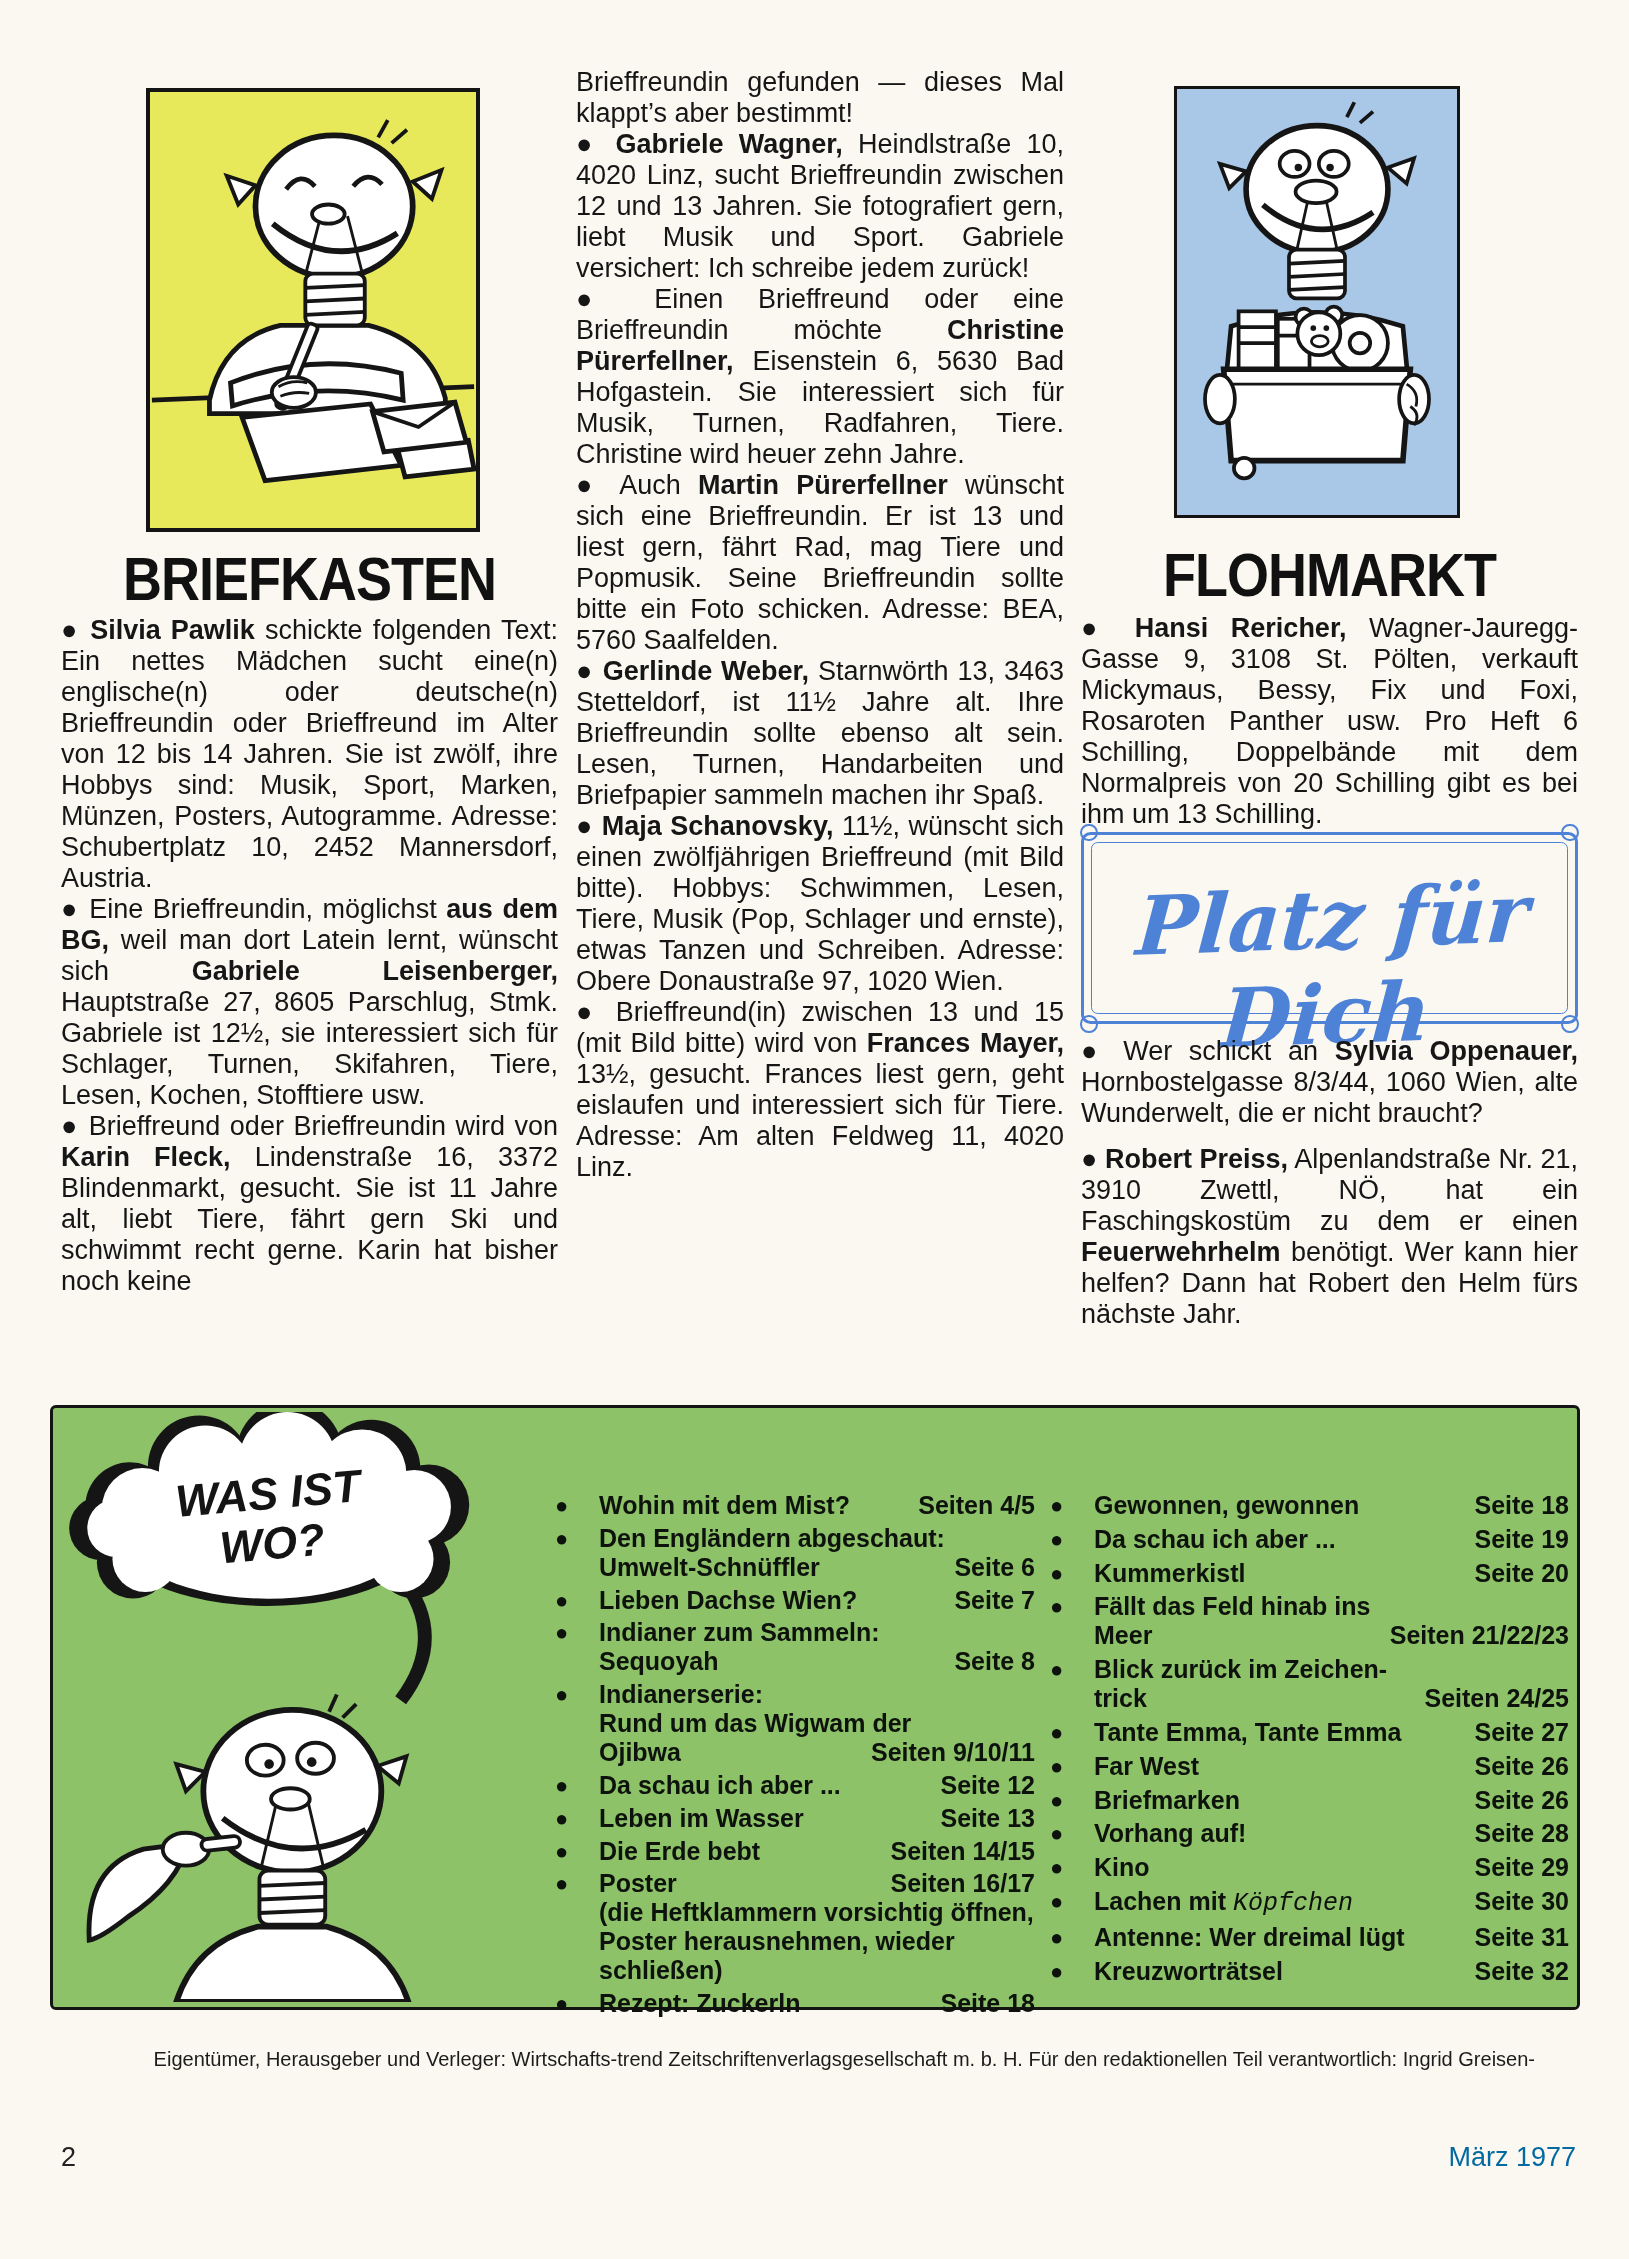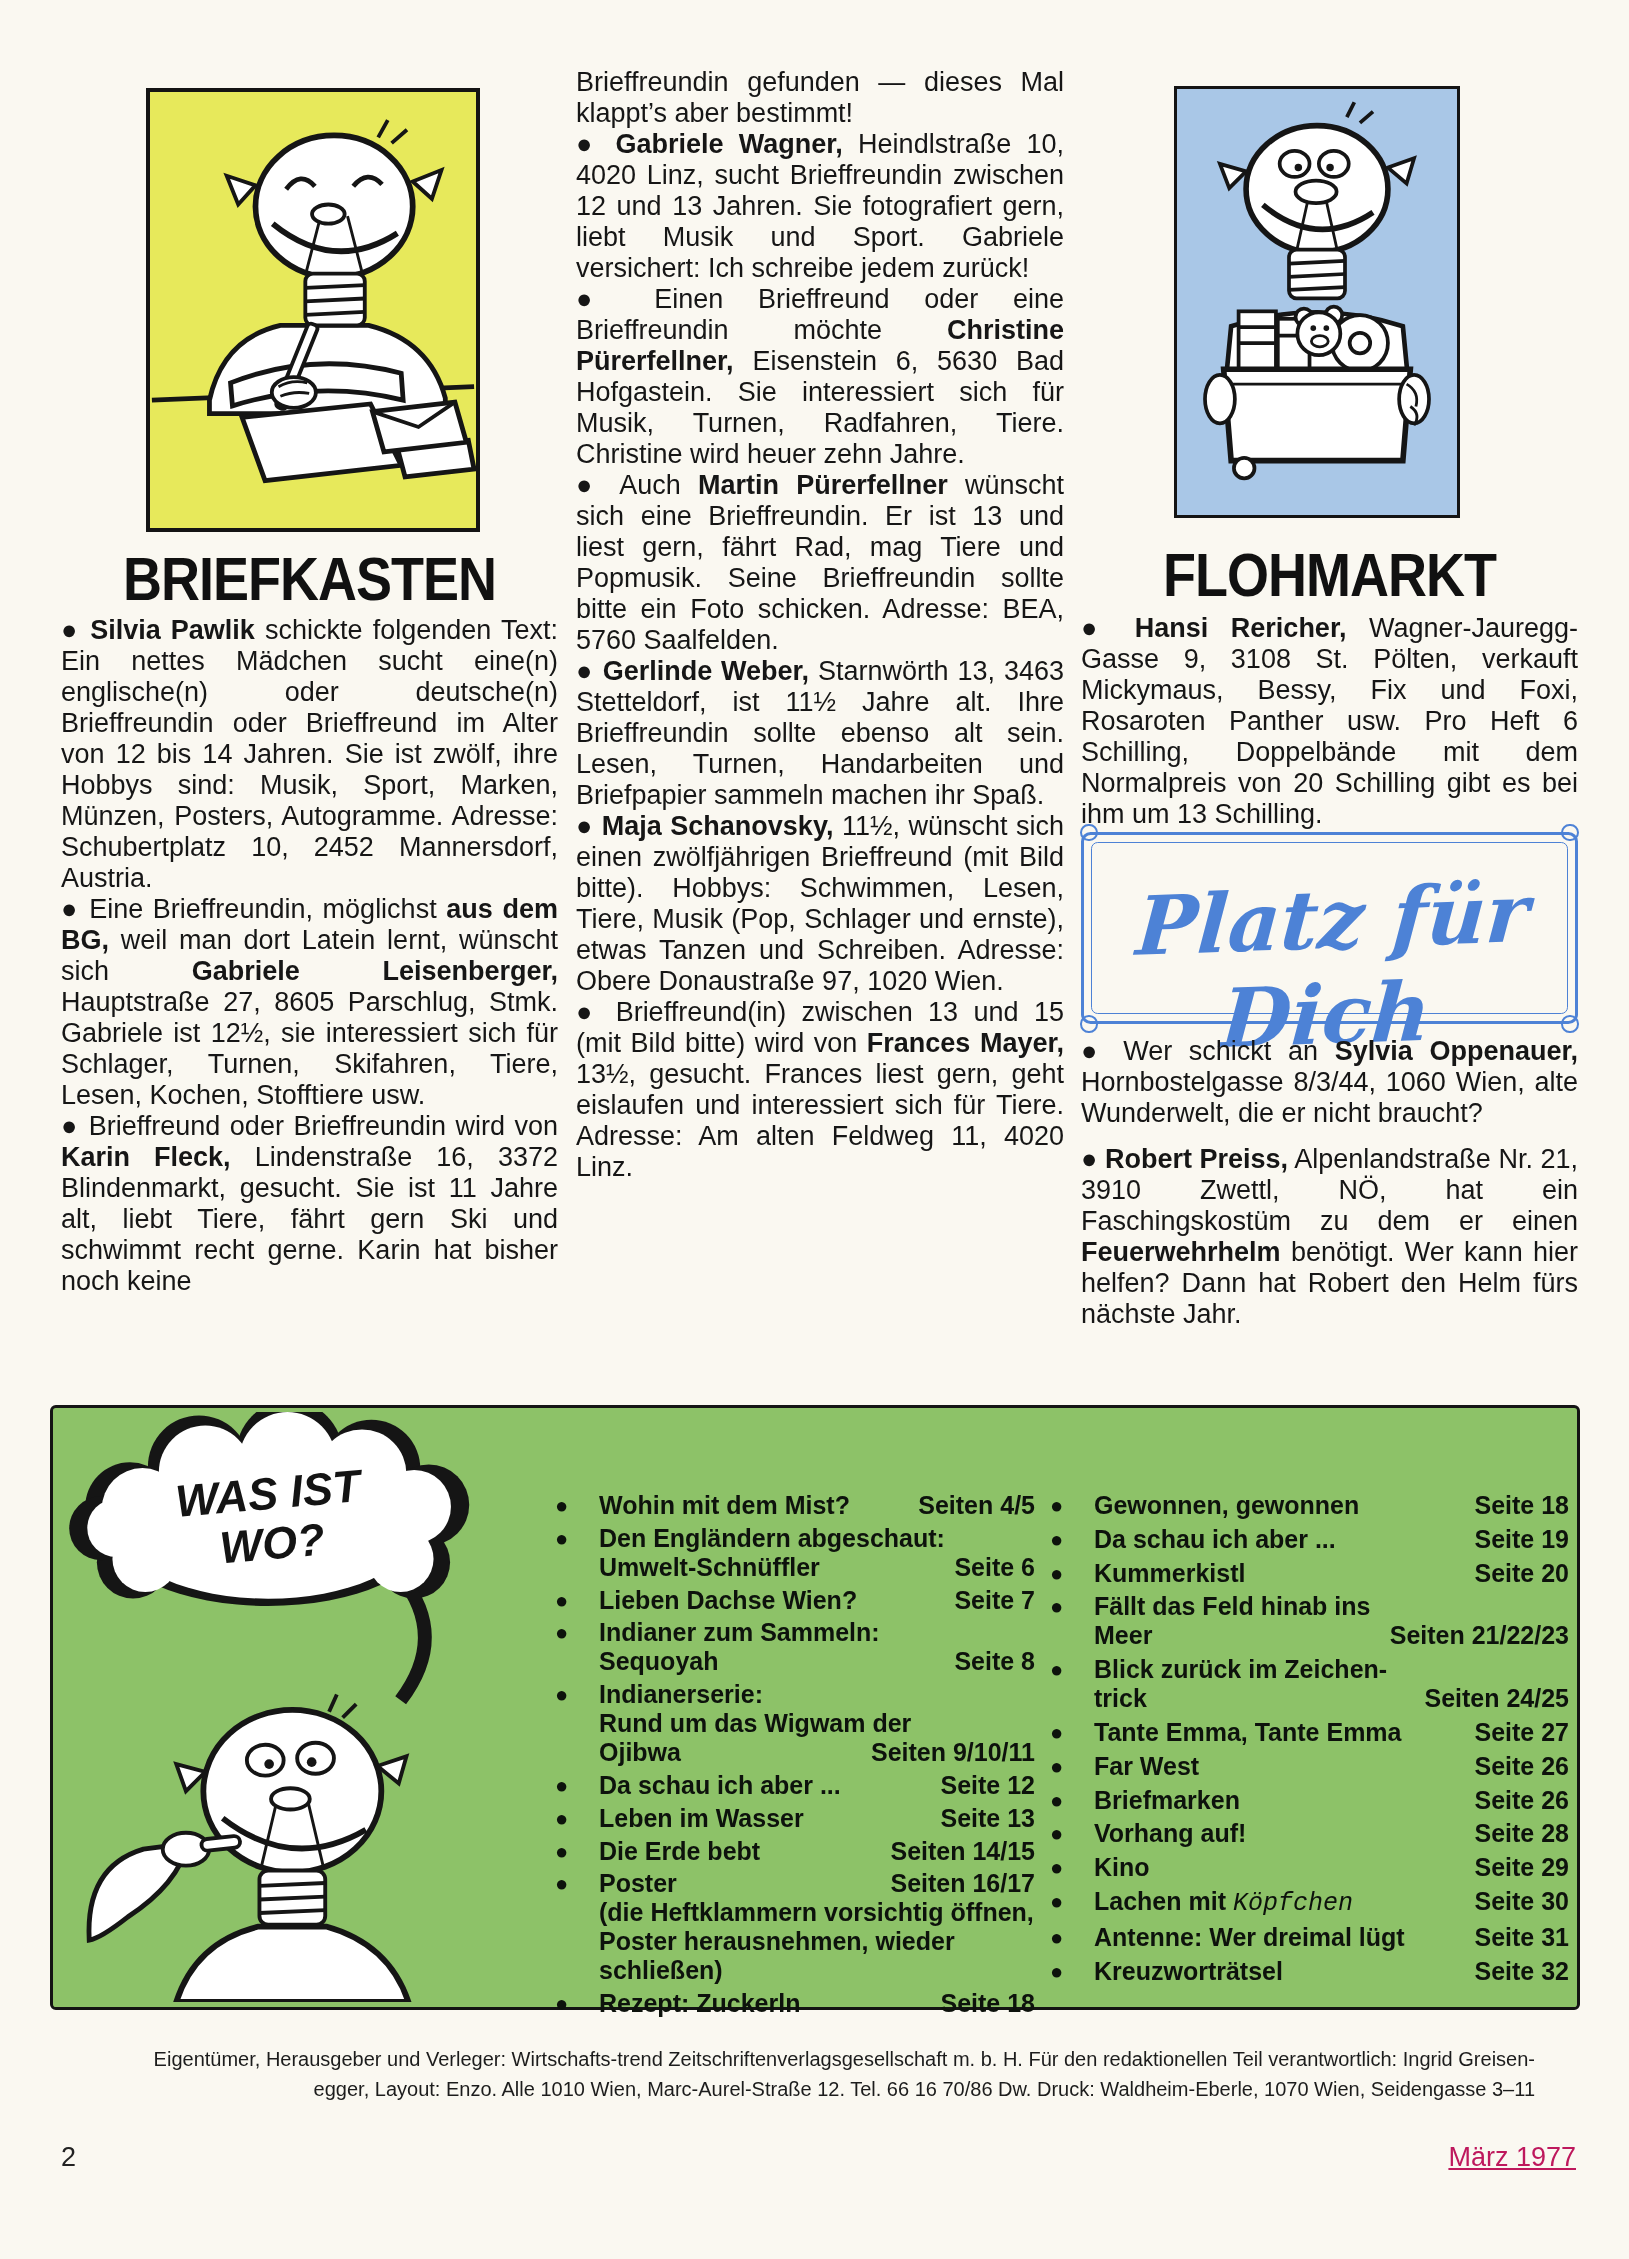"egger, Layout: Enzo. Alle 1010" div { html: <div>egger, Layout: Enzo. Alle 1010 Wien, Marc-Aurel-Straße 12. Tel. 66 16 70/86 Dw. Druck: Waldheim-Eberle, 1070 Wien, Seidengasse 3–11</div> -> none }
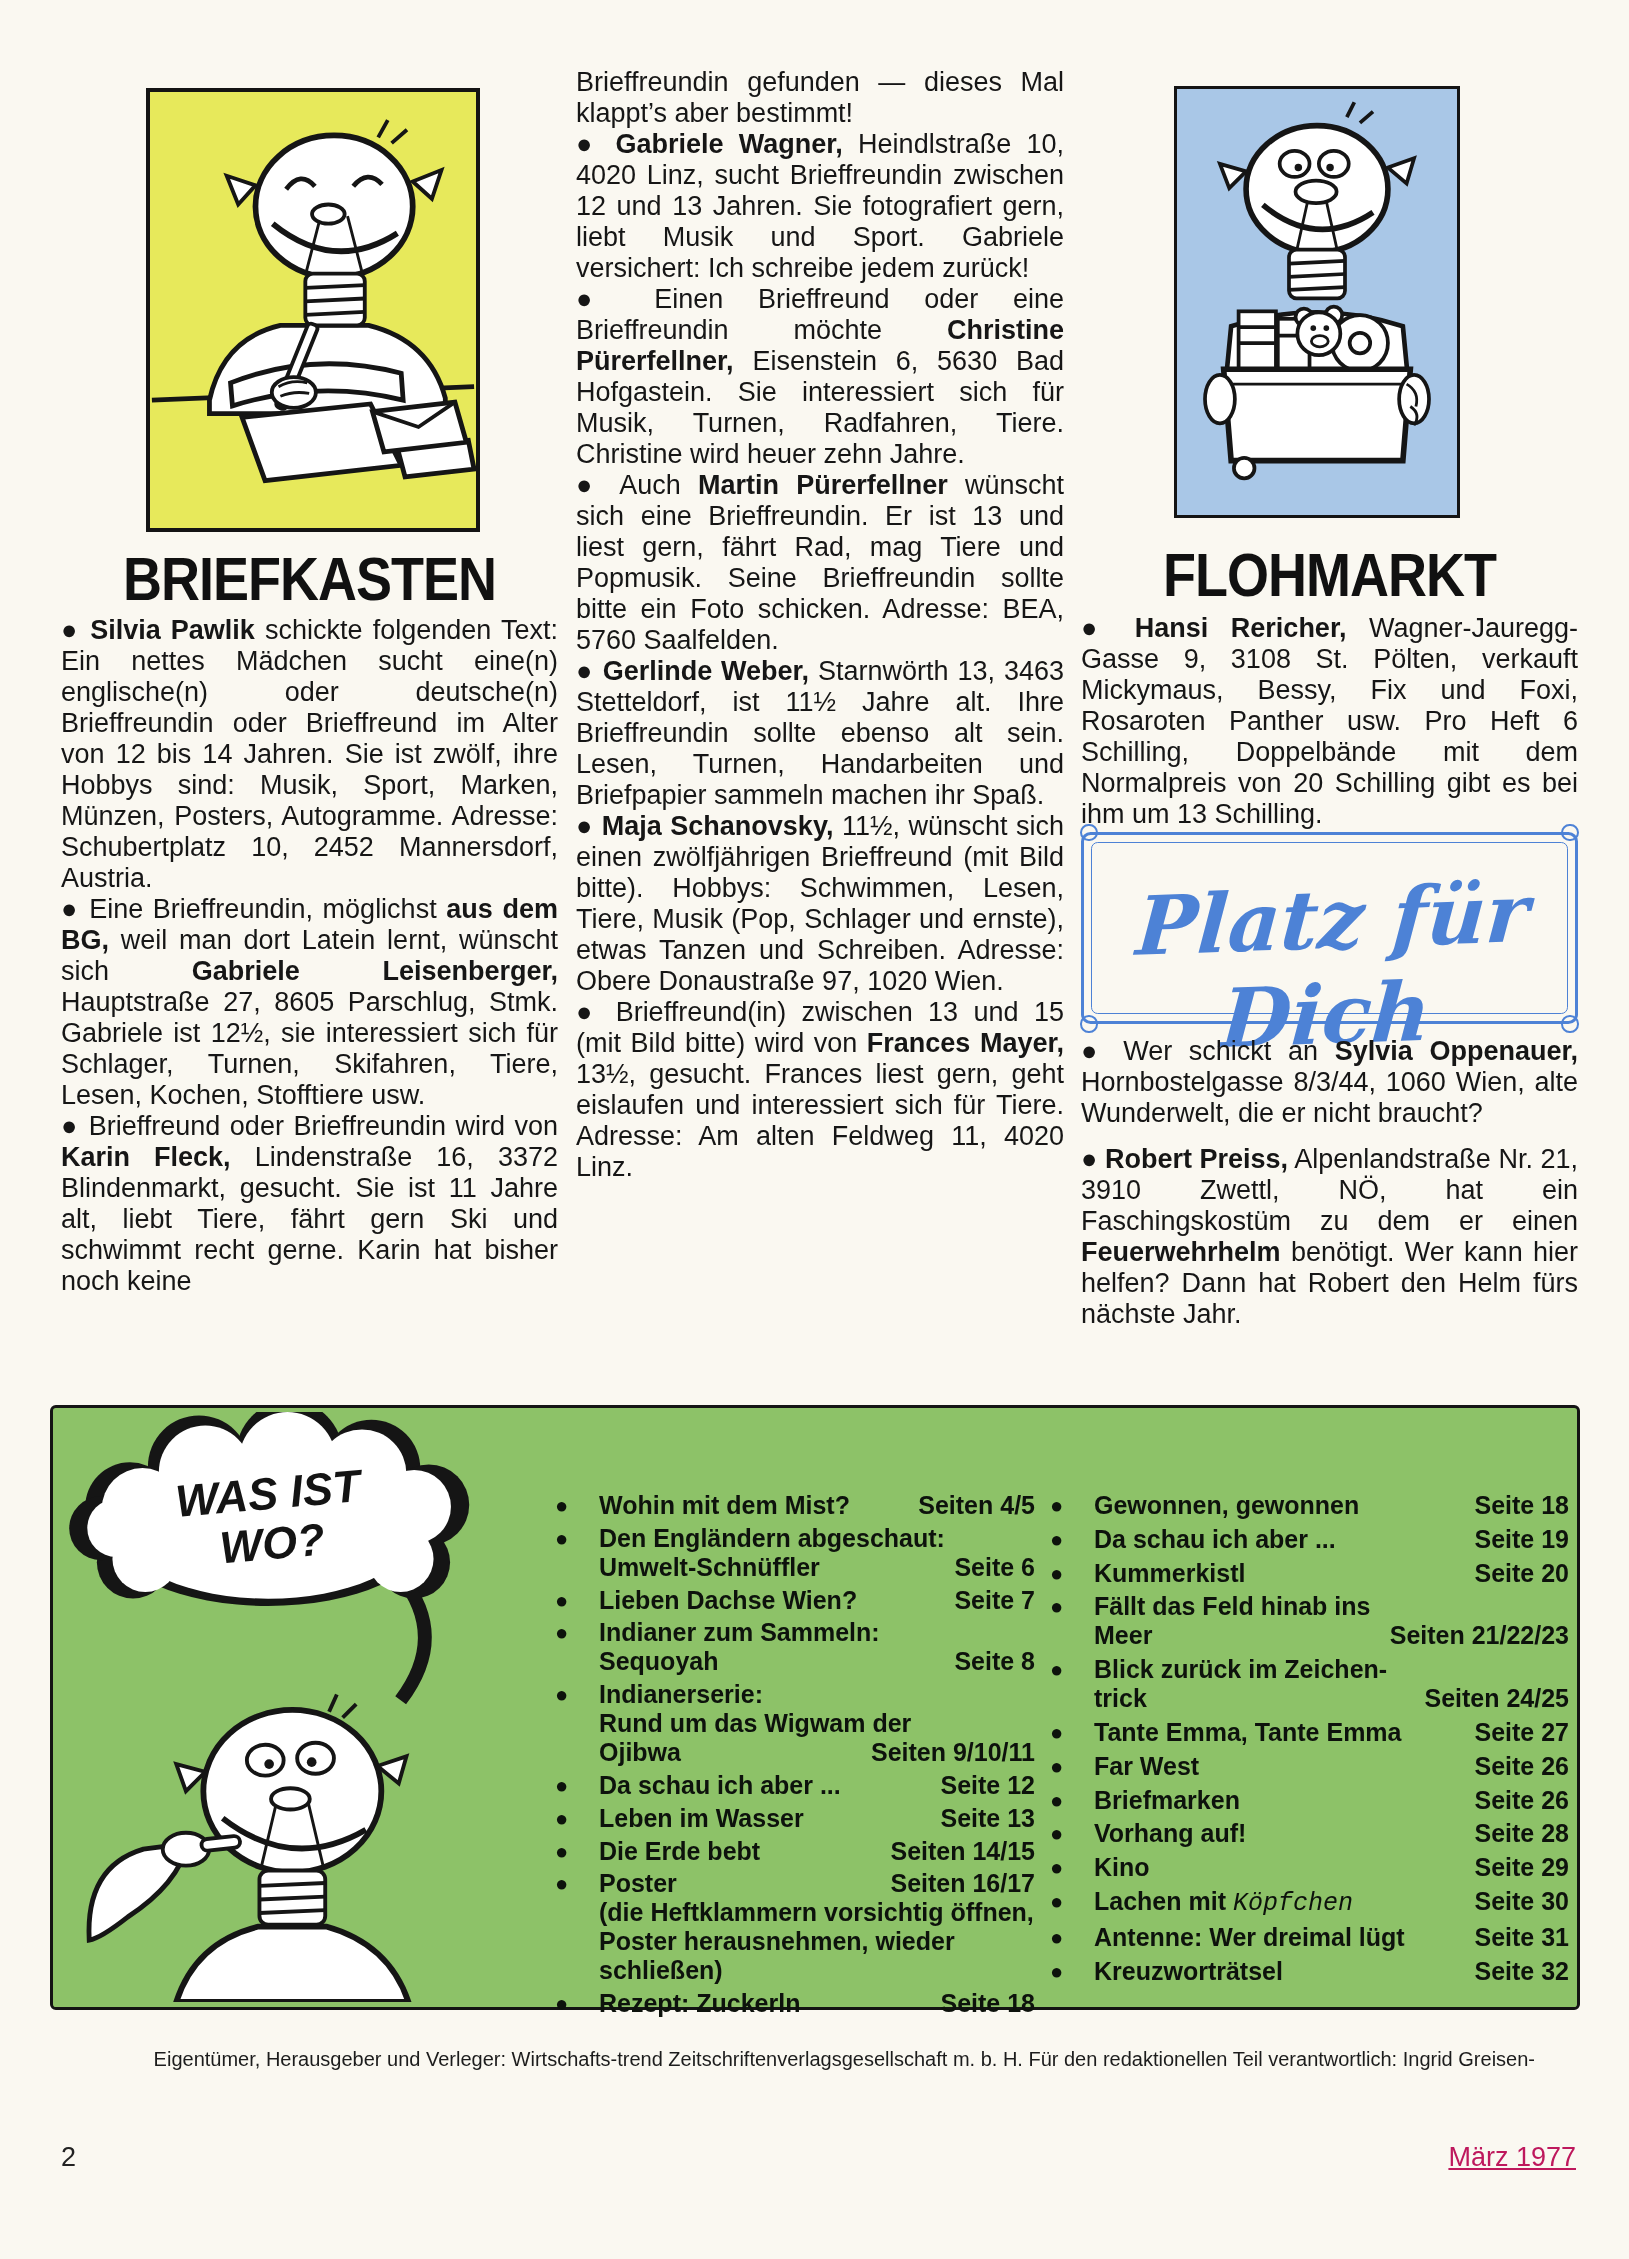"März 1977" .issue-date { color: #be185d -> #0369a1; text-decoration: underline -> none }
